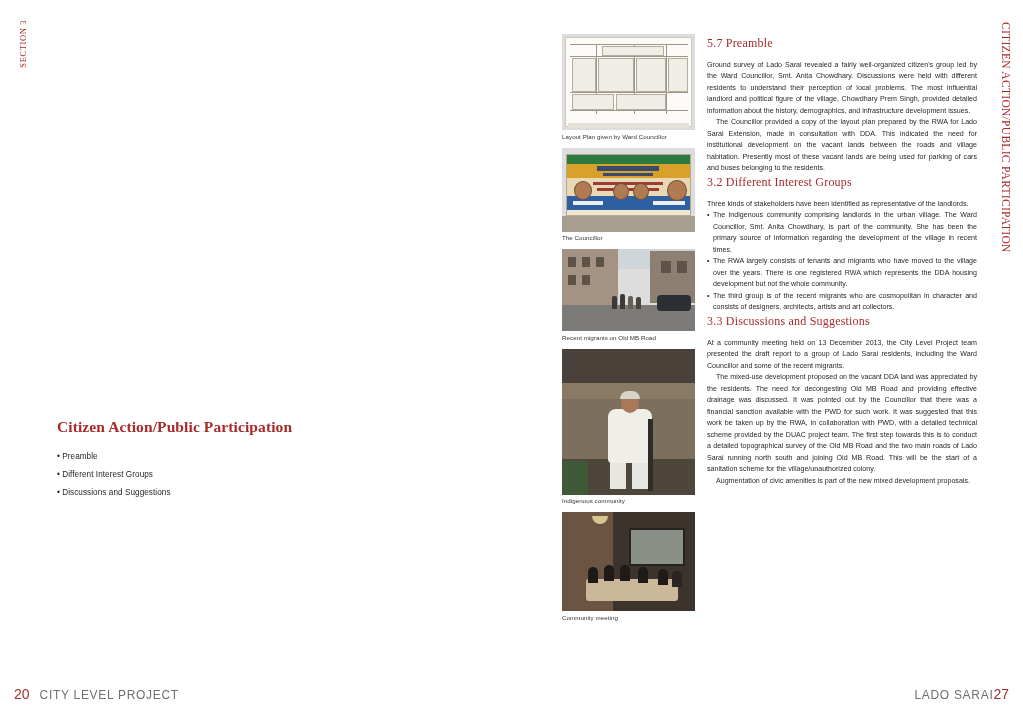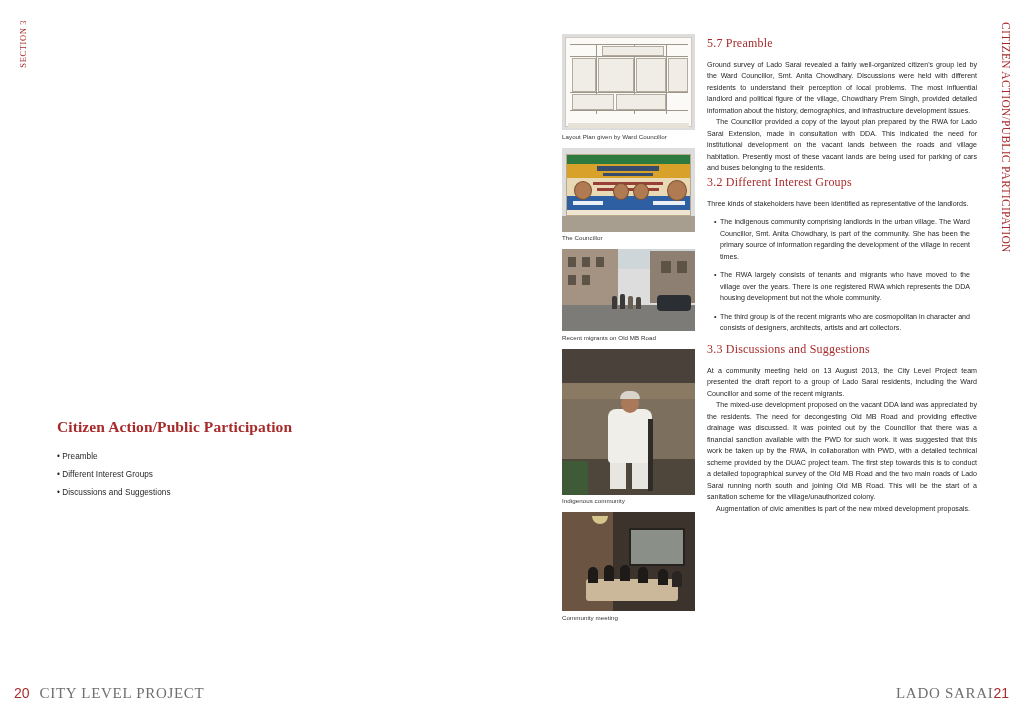"The indigenous community comprising" ul.bullets li { margin: 7px -> 0 }
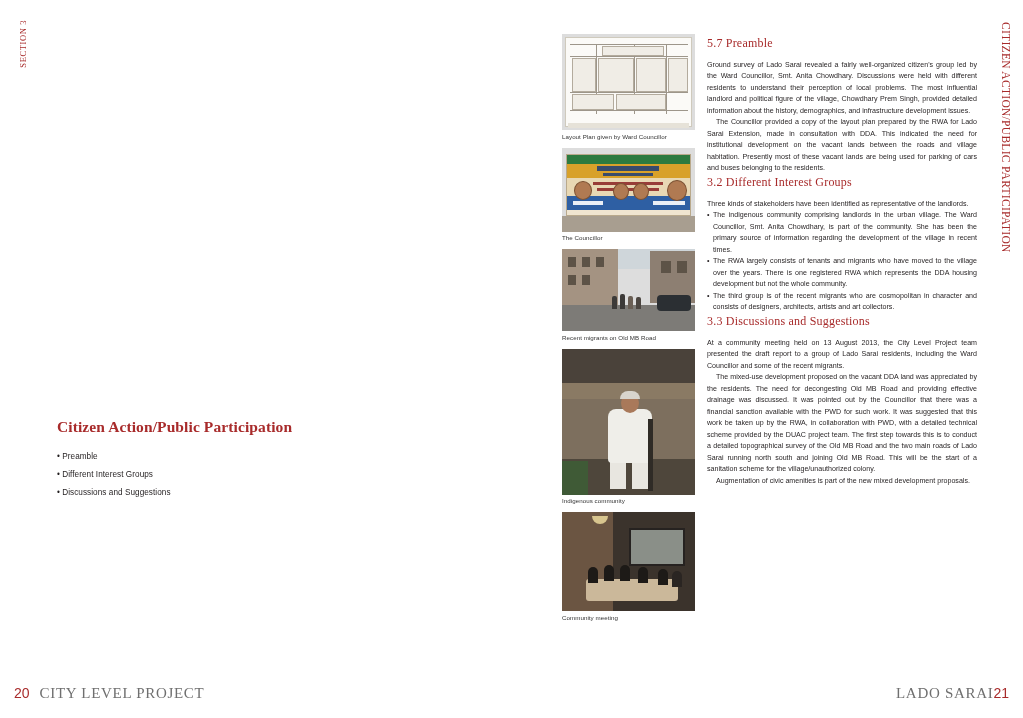"At a community meeting held" p.body { text: August -> December }
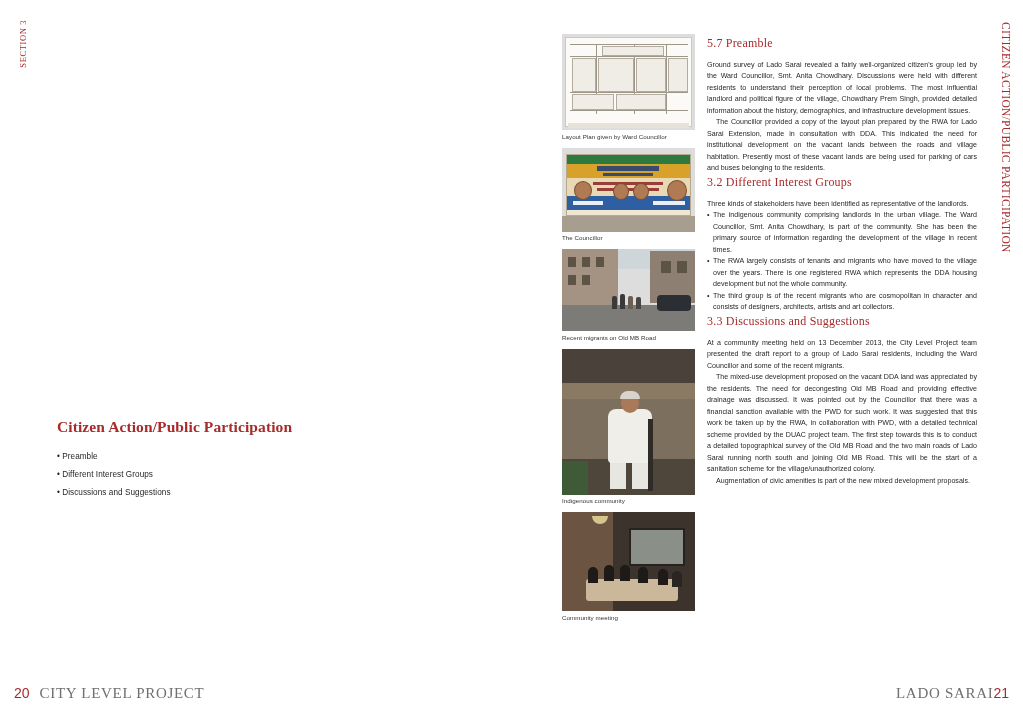"CITY LEVEL PROJECT" .footer-label { font-family: Liberation Serif, serif -> Liberation Sans, sans-serif; font-size: 15px -> 12px }
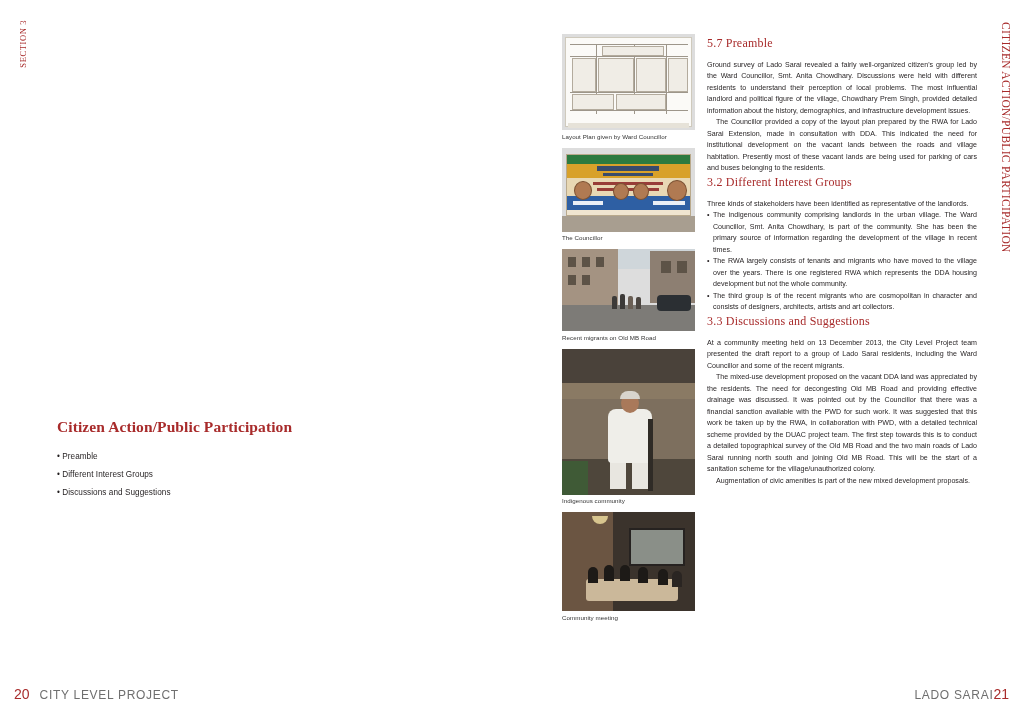"21" span.folio { text: 21 -> 27 }
